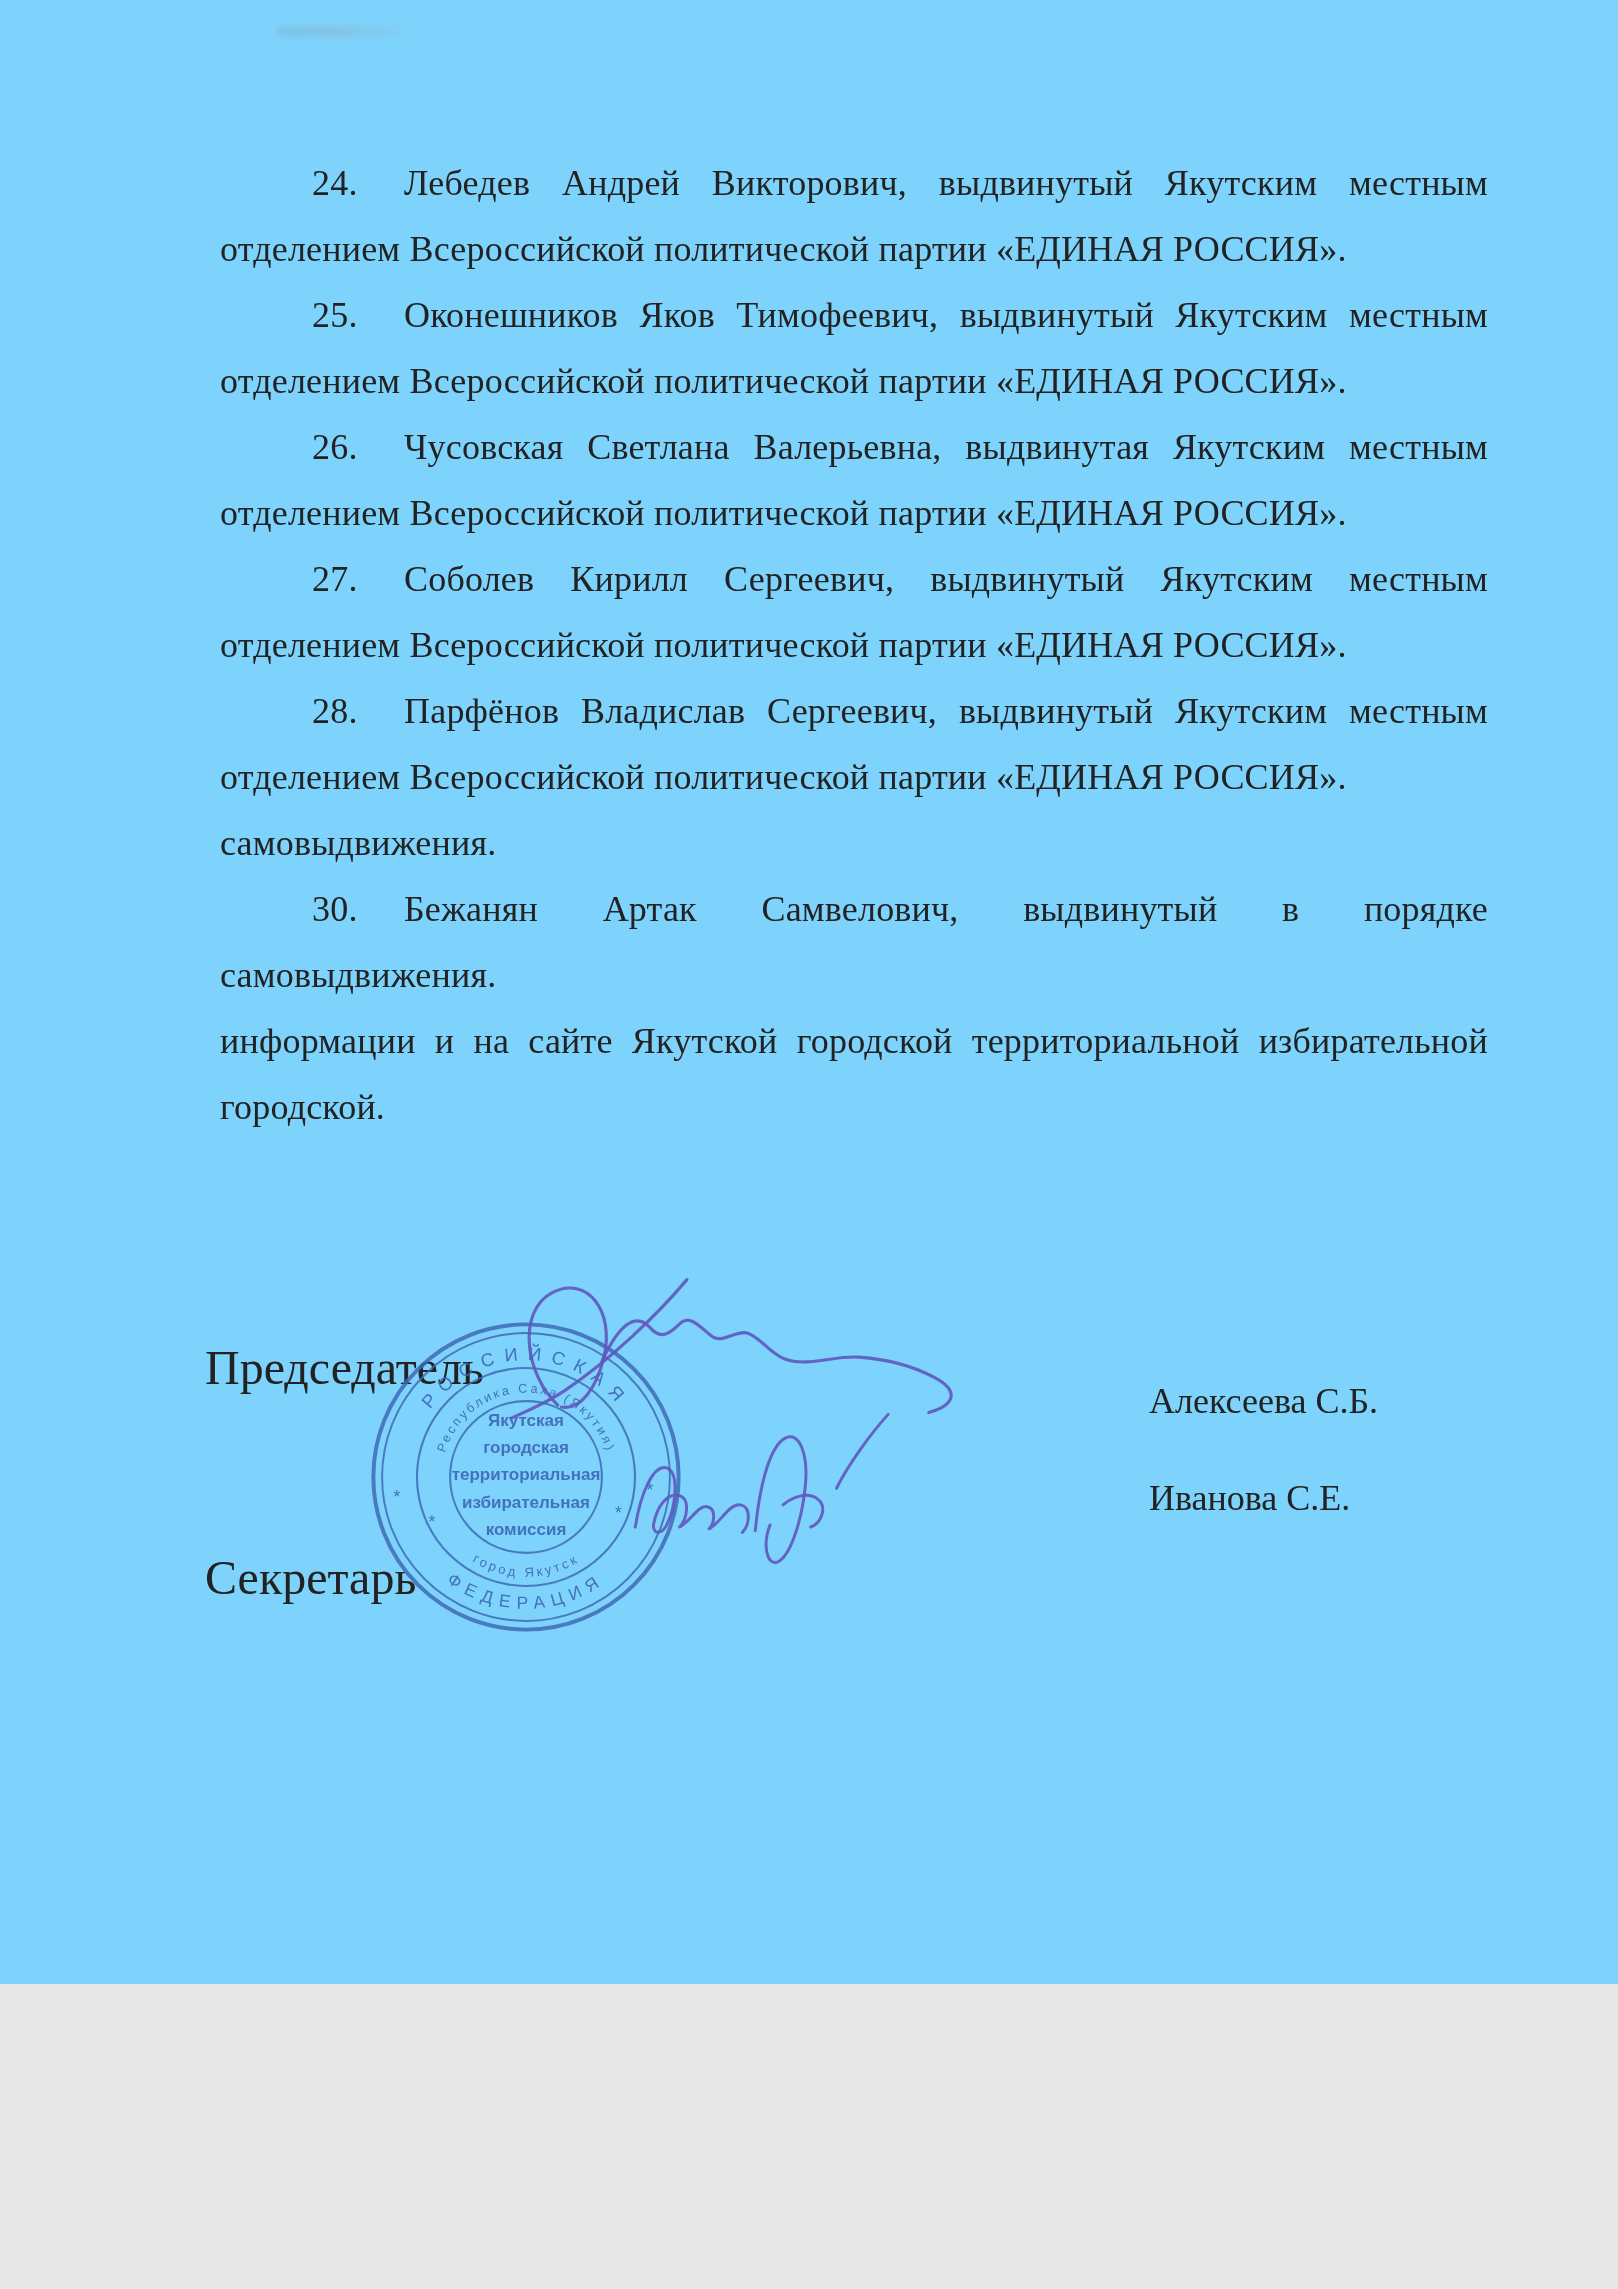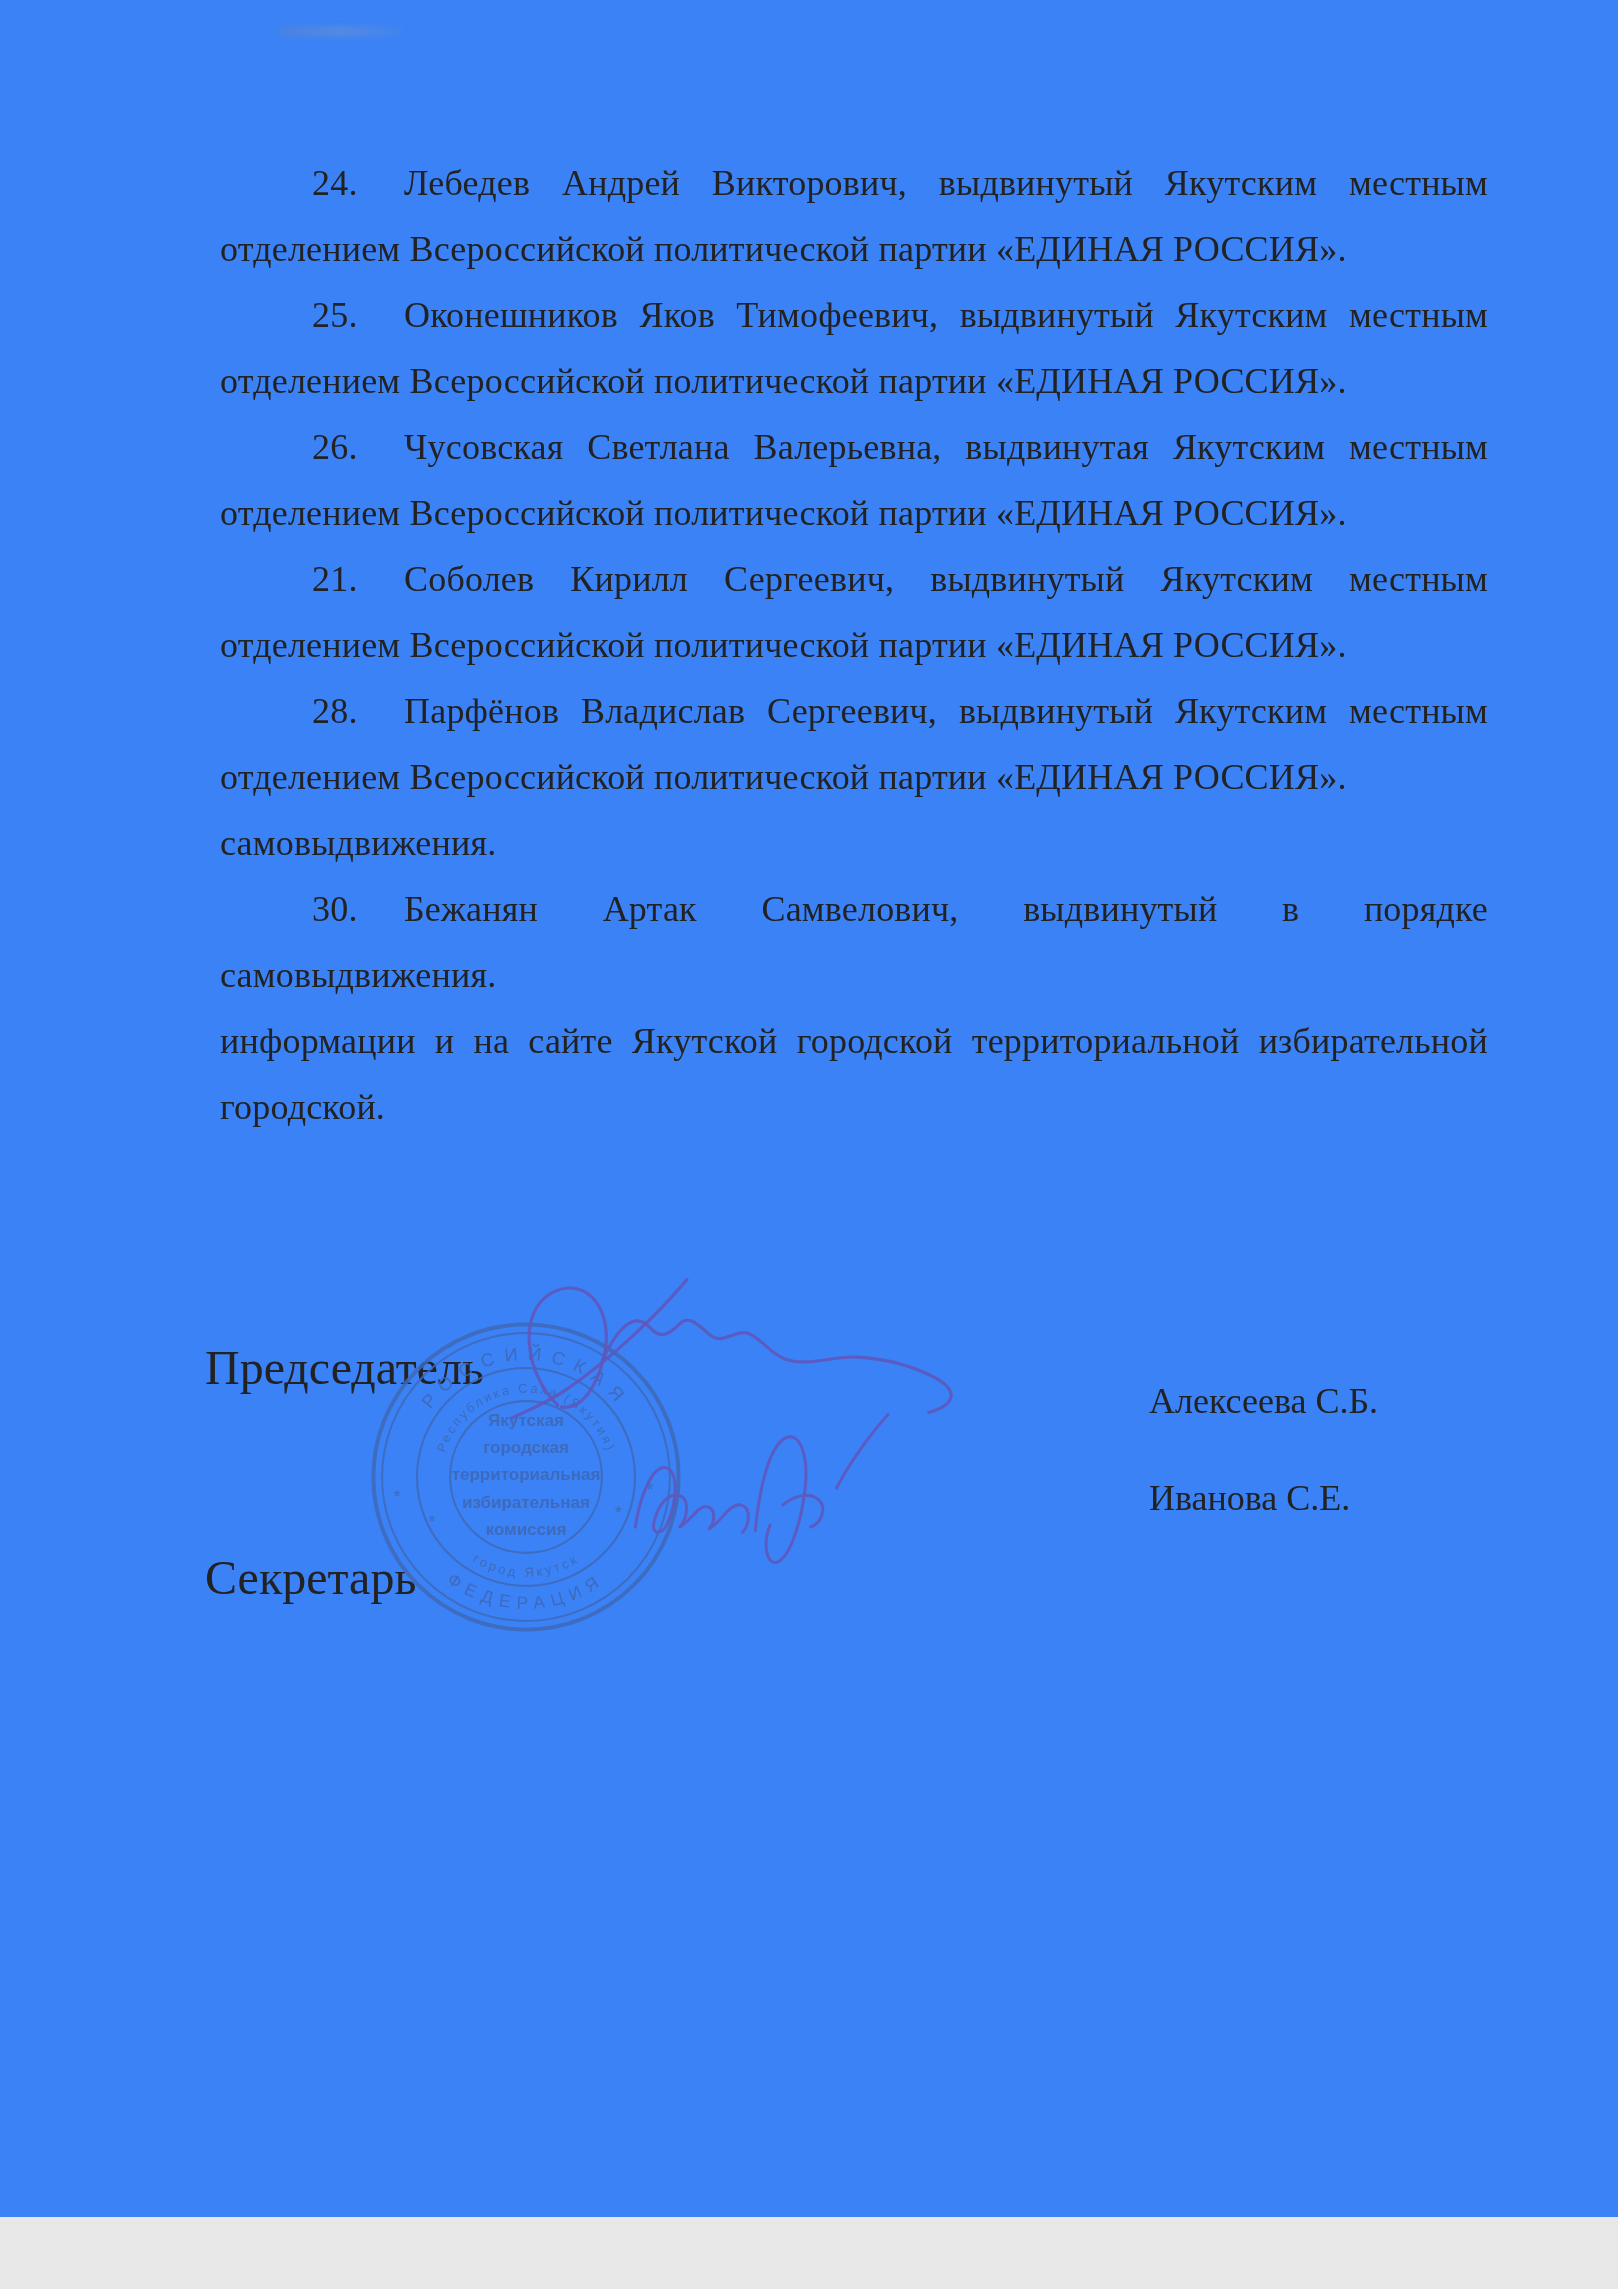"24. Лебедев Андрей Викторович," .page { background: #3b82f6 -> #7dd3fc; height: 2217px -> 1984px }
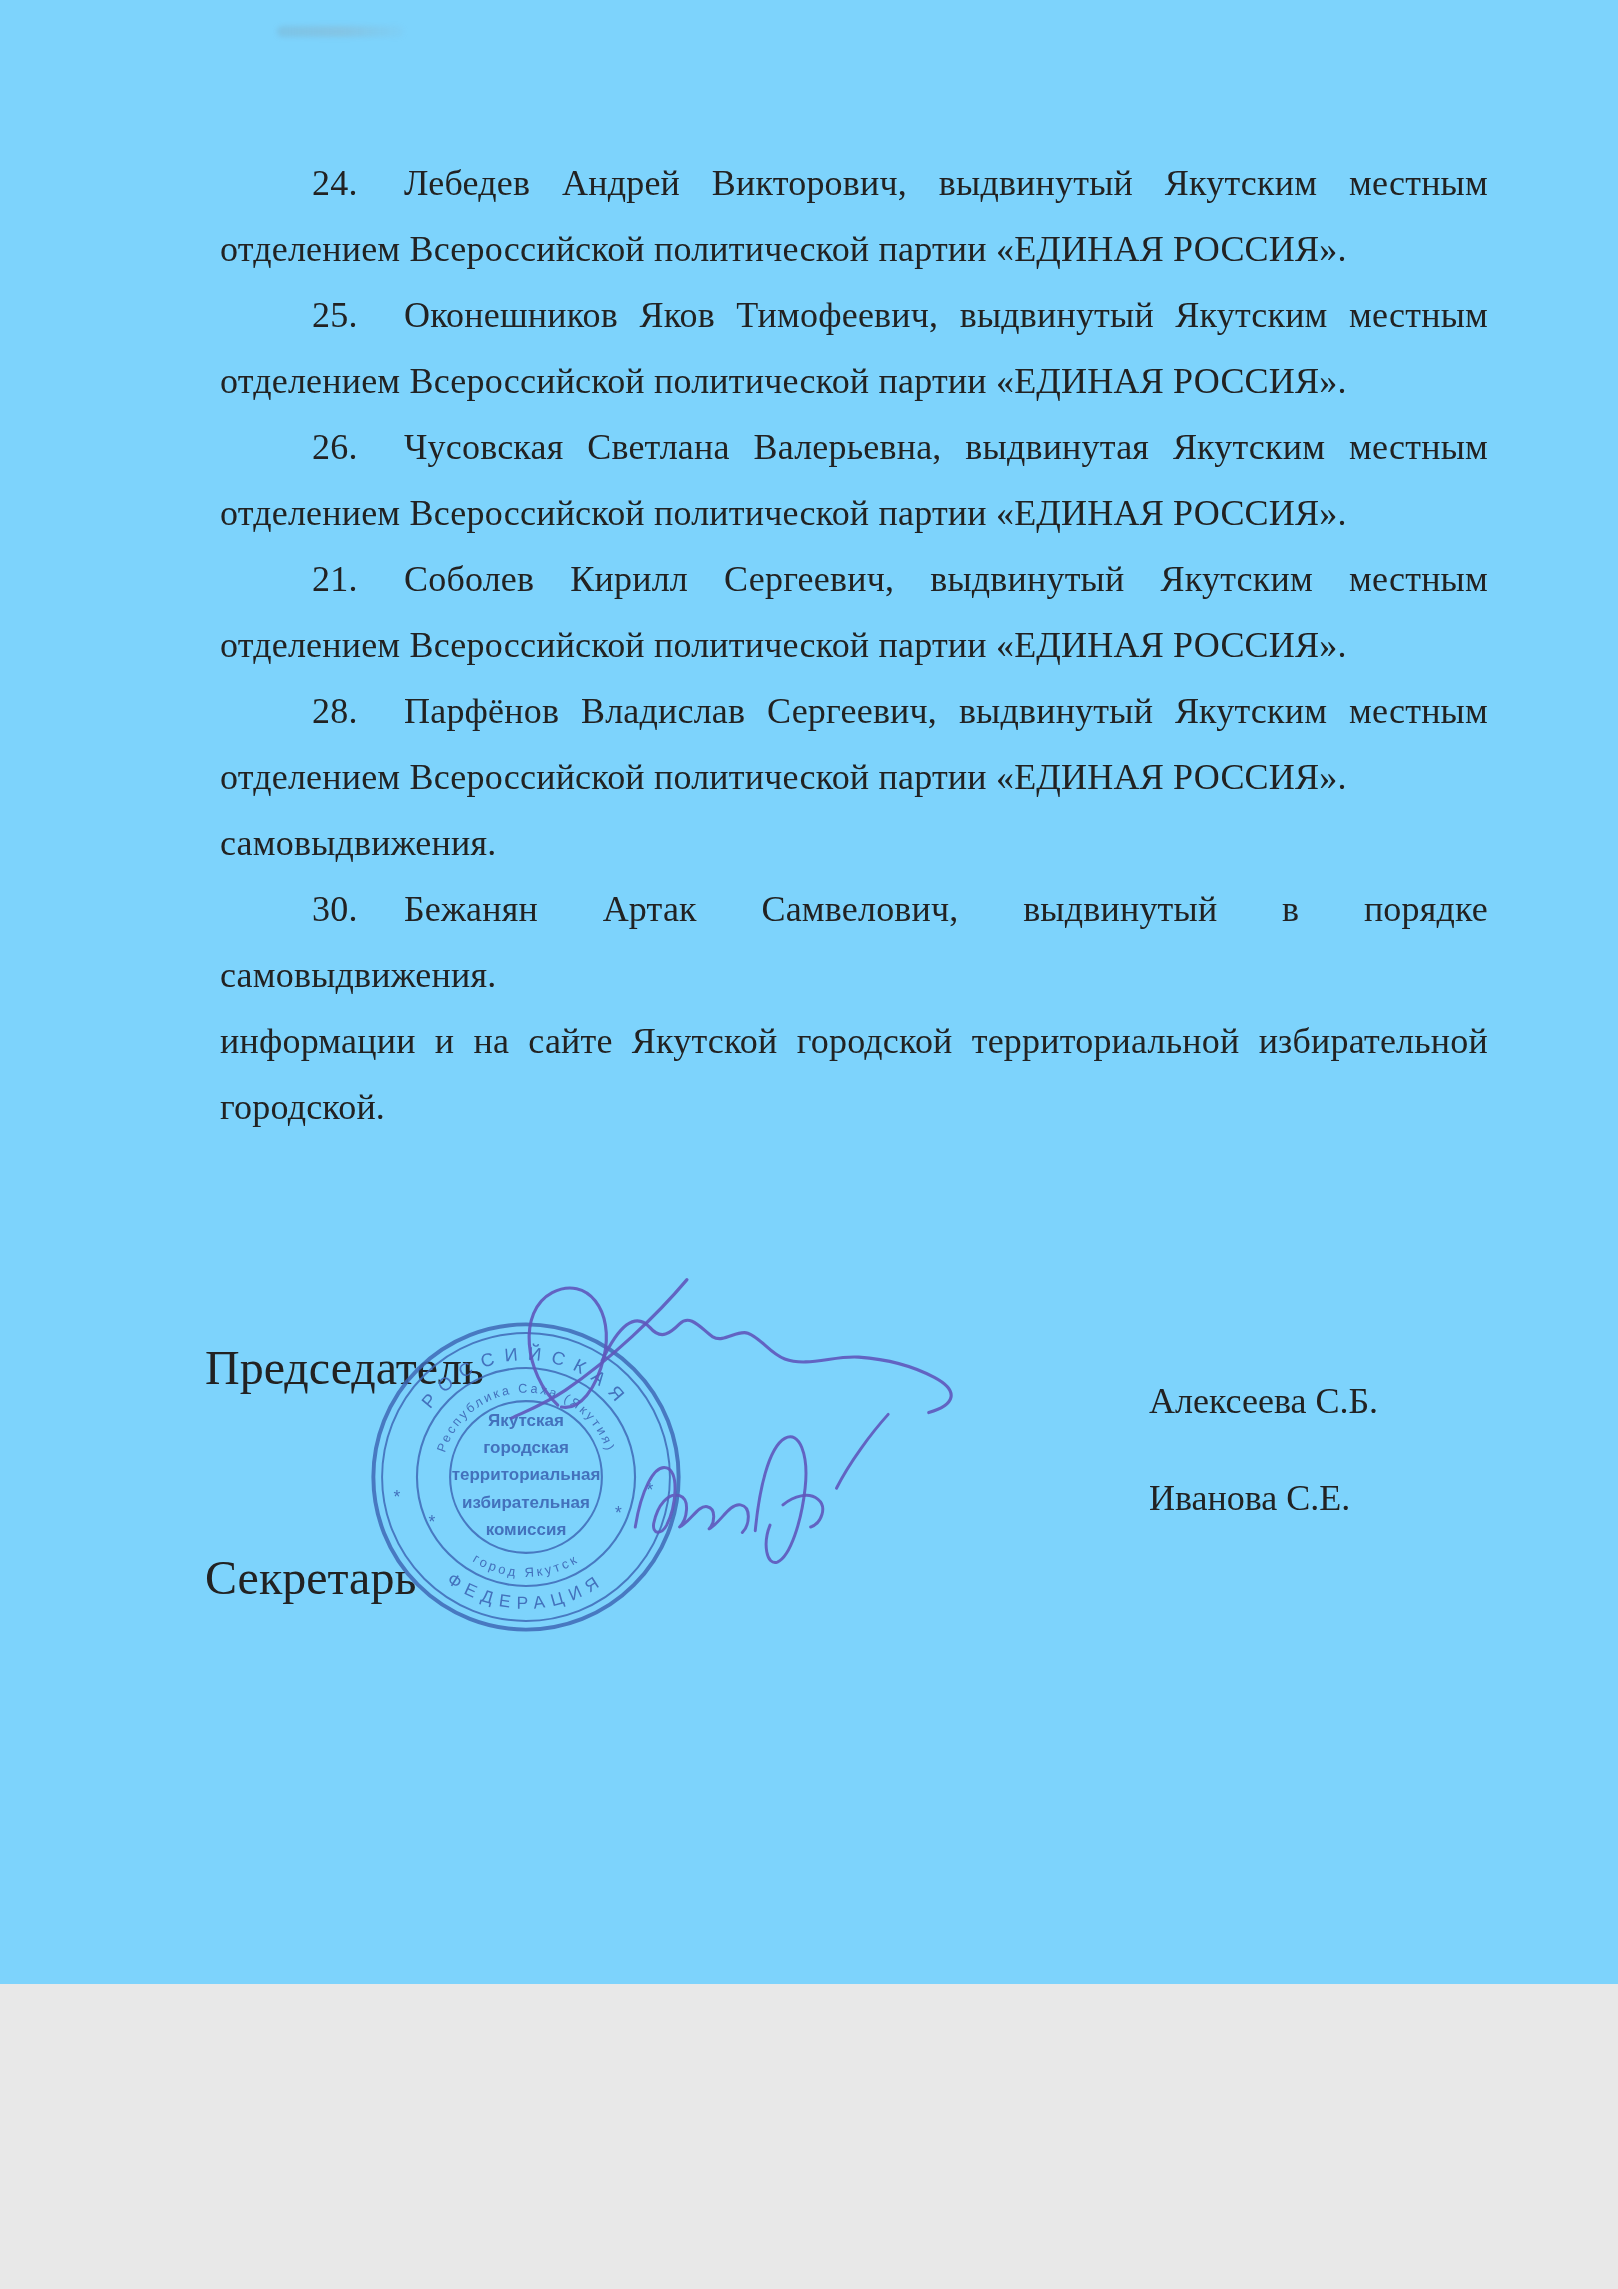"21." span.num { text: 21 -> 27 }
